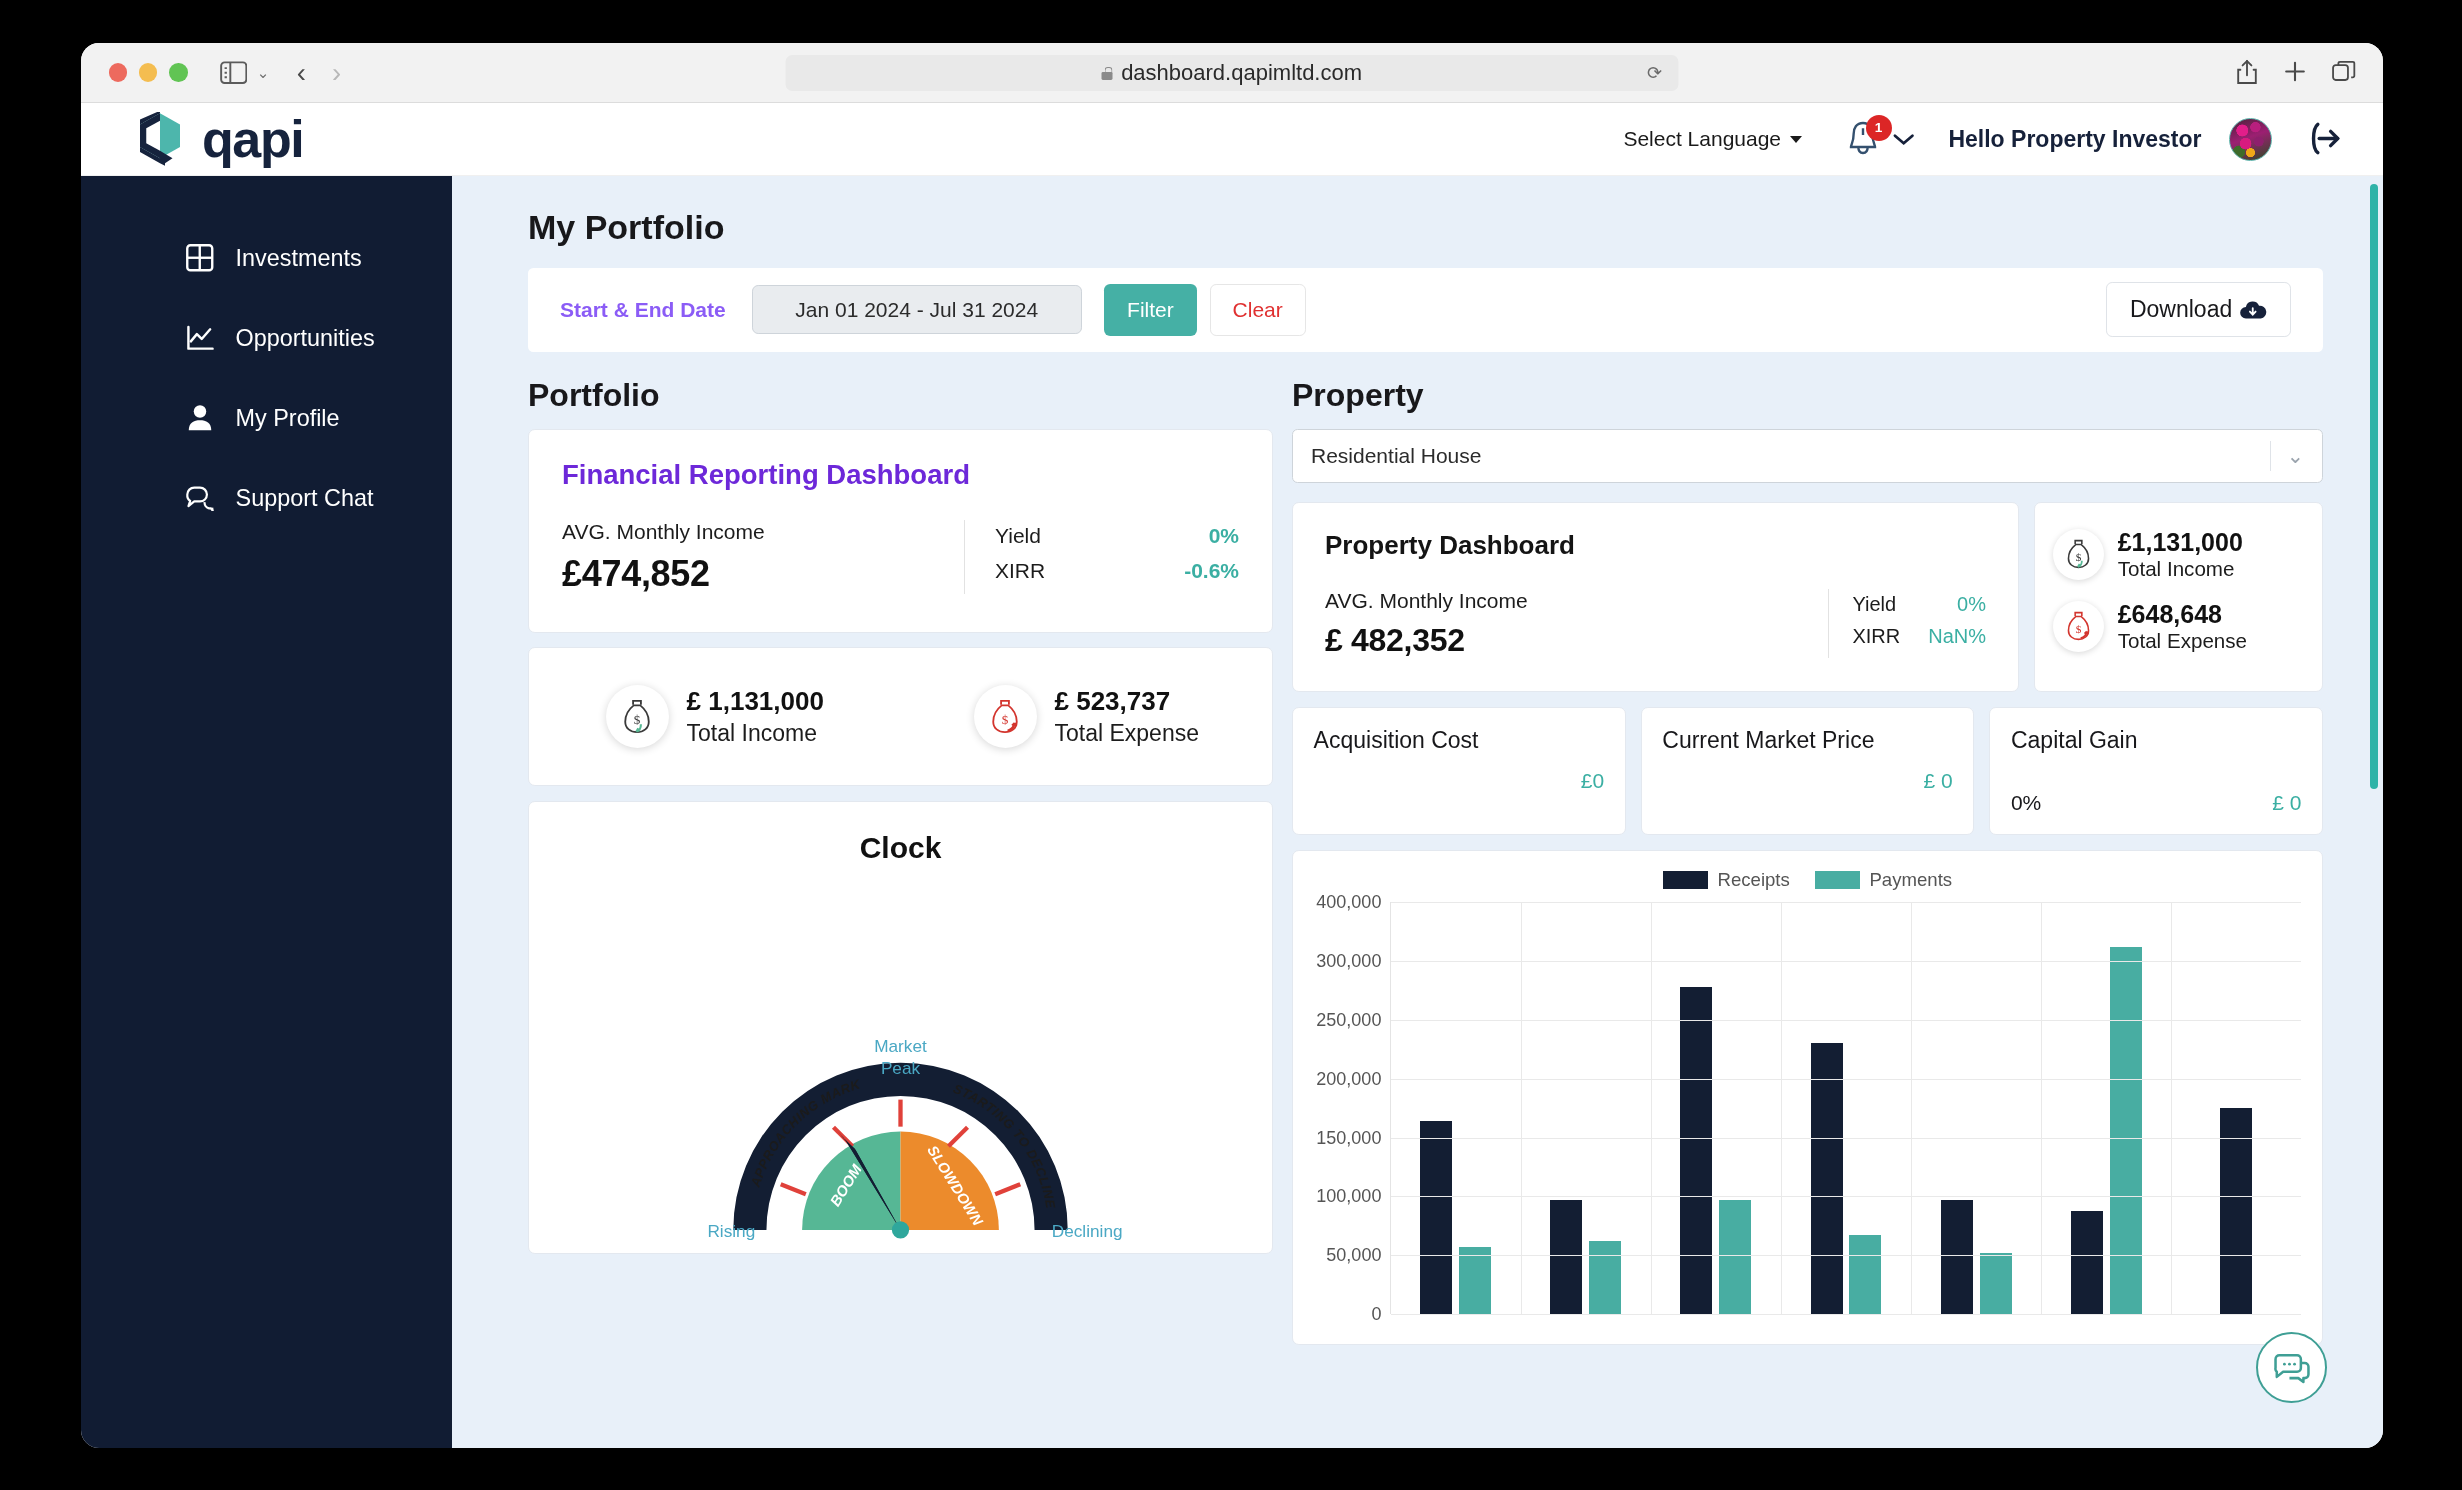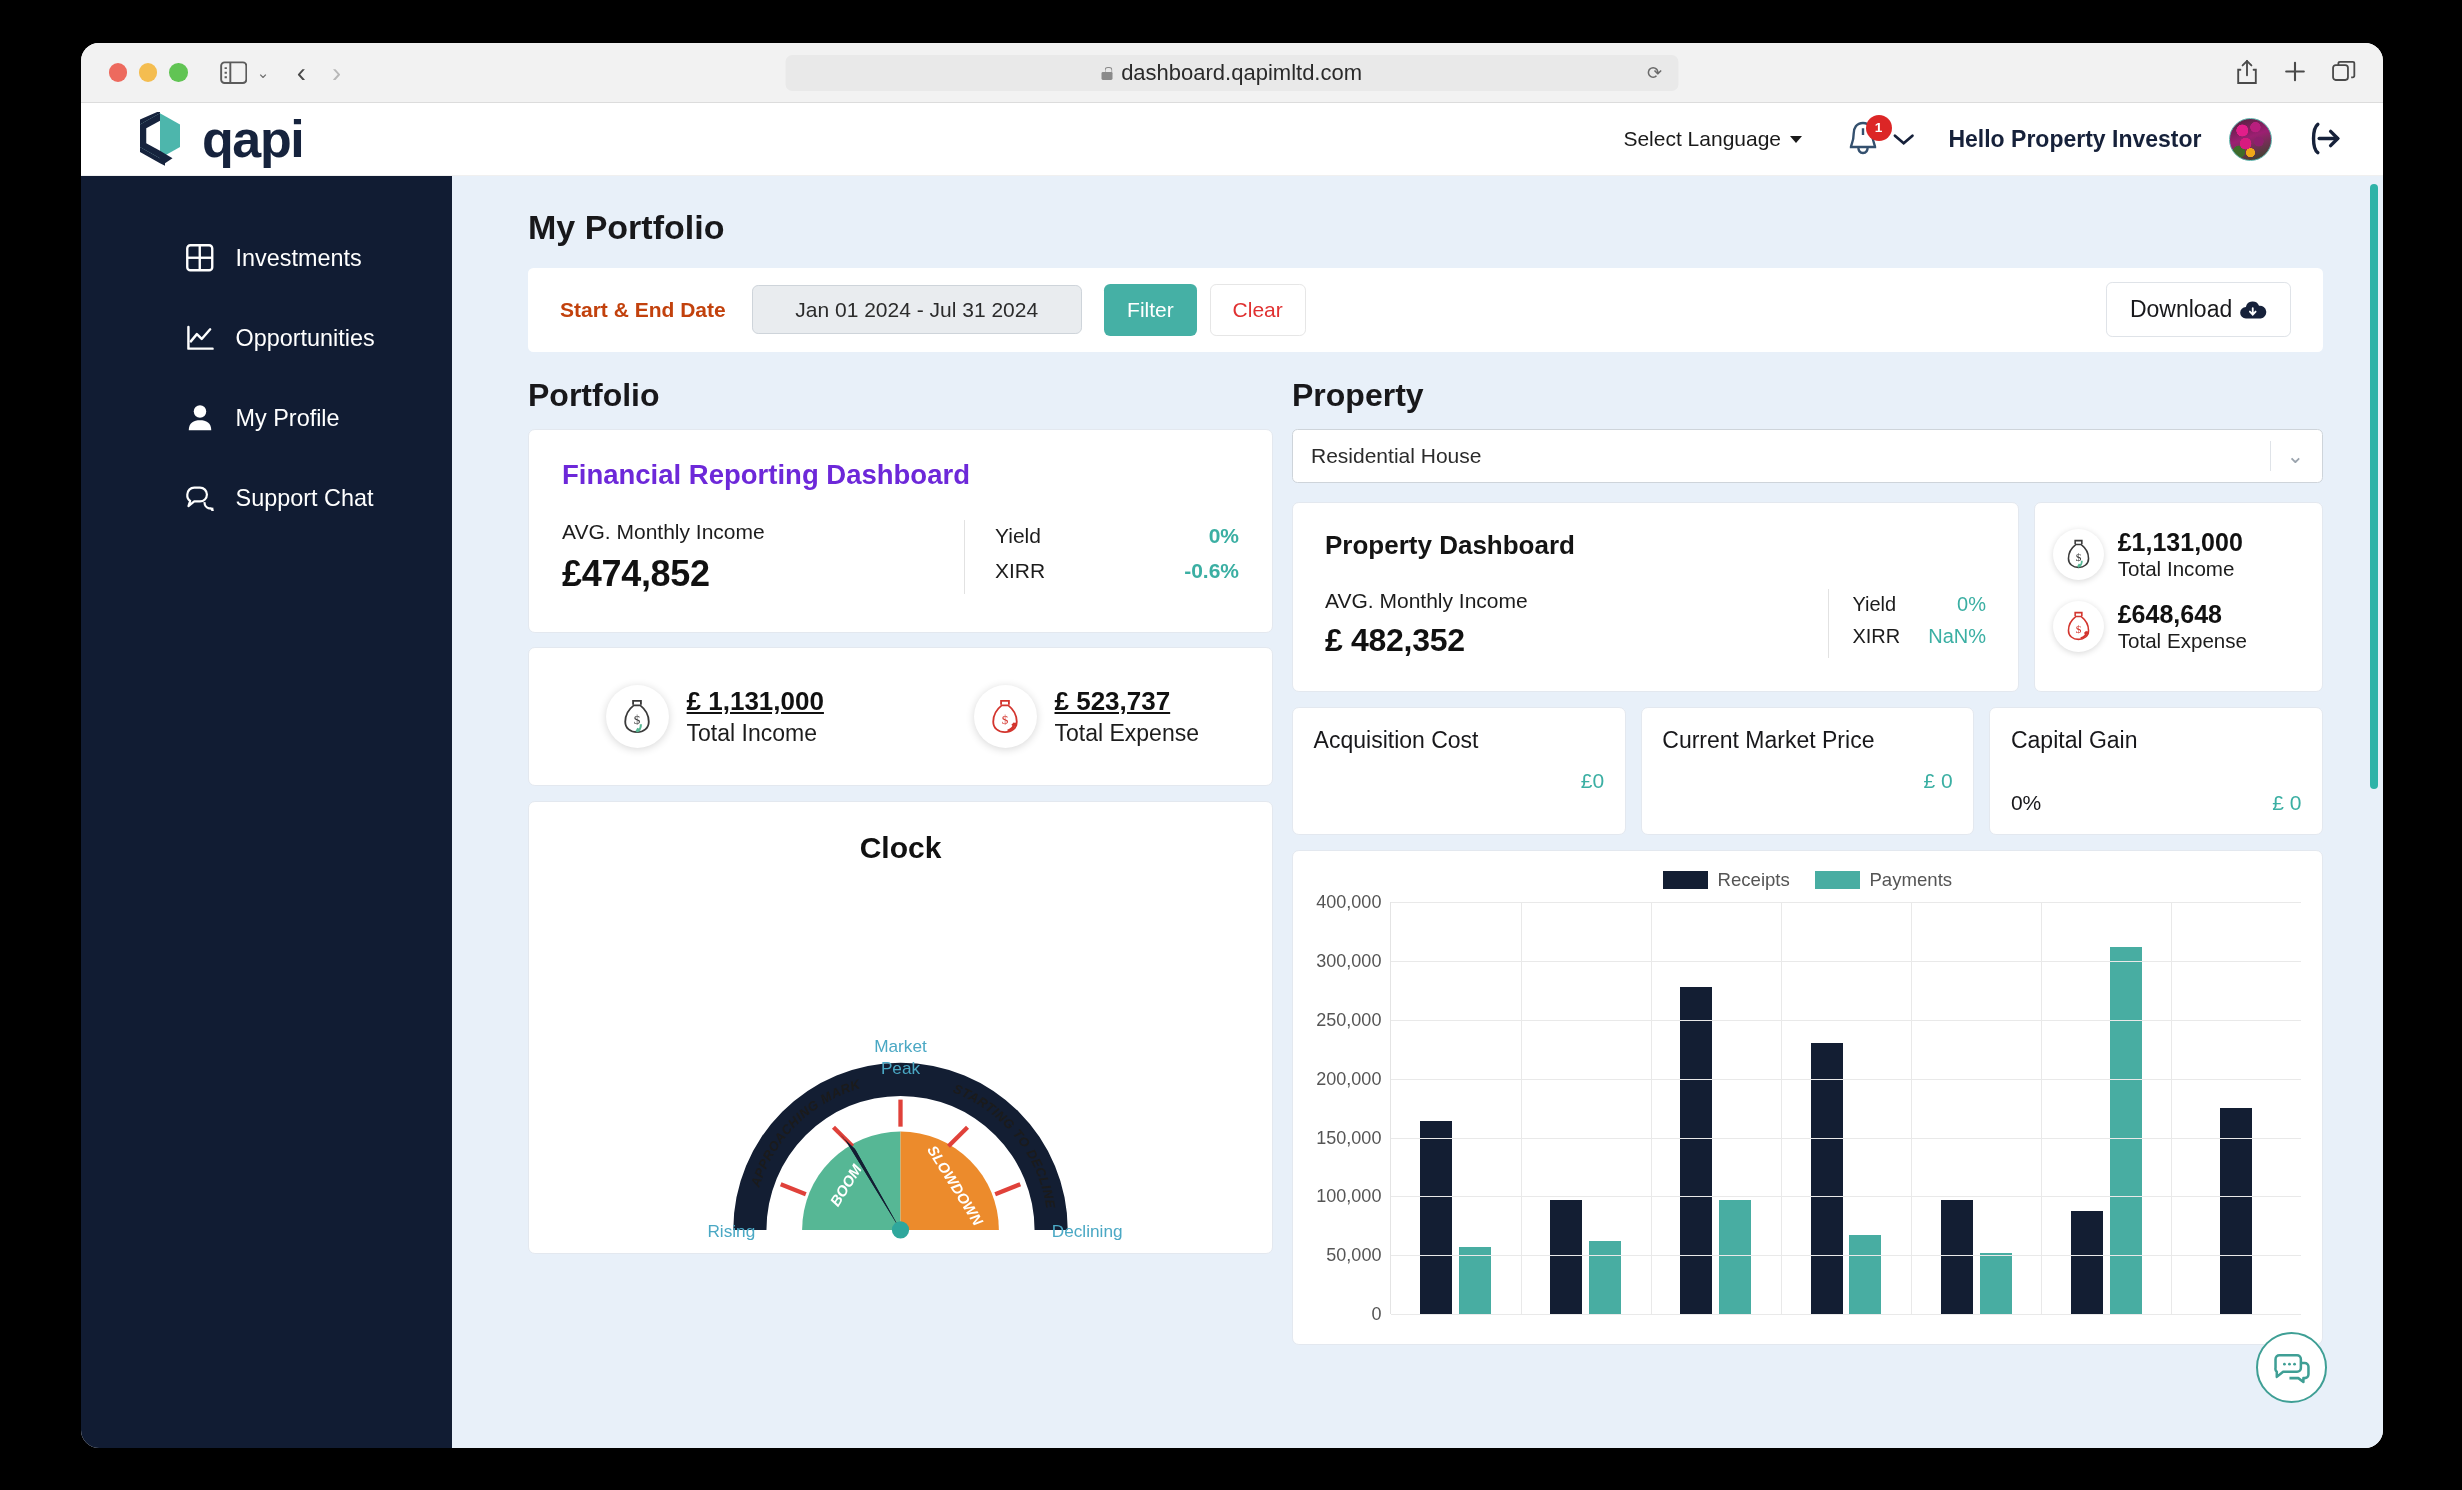"Start & End Date" .fb-label { color: #c2410c -> #8b5cf6 }
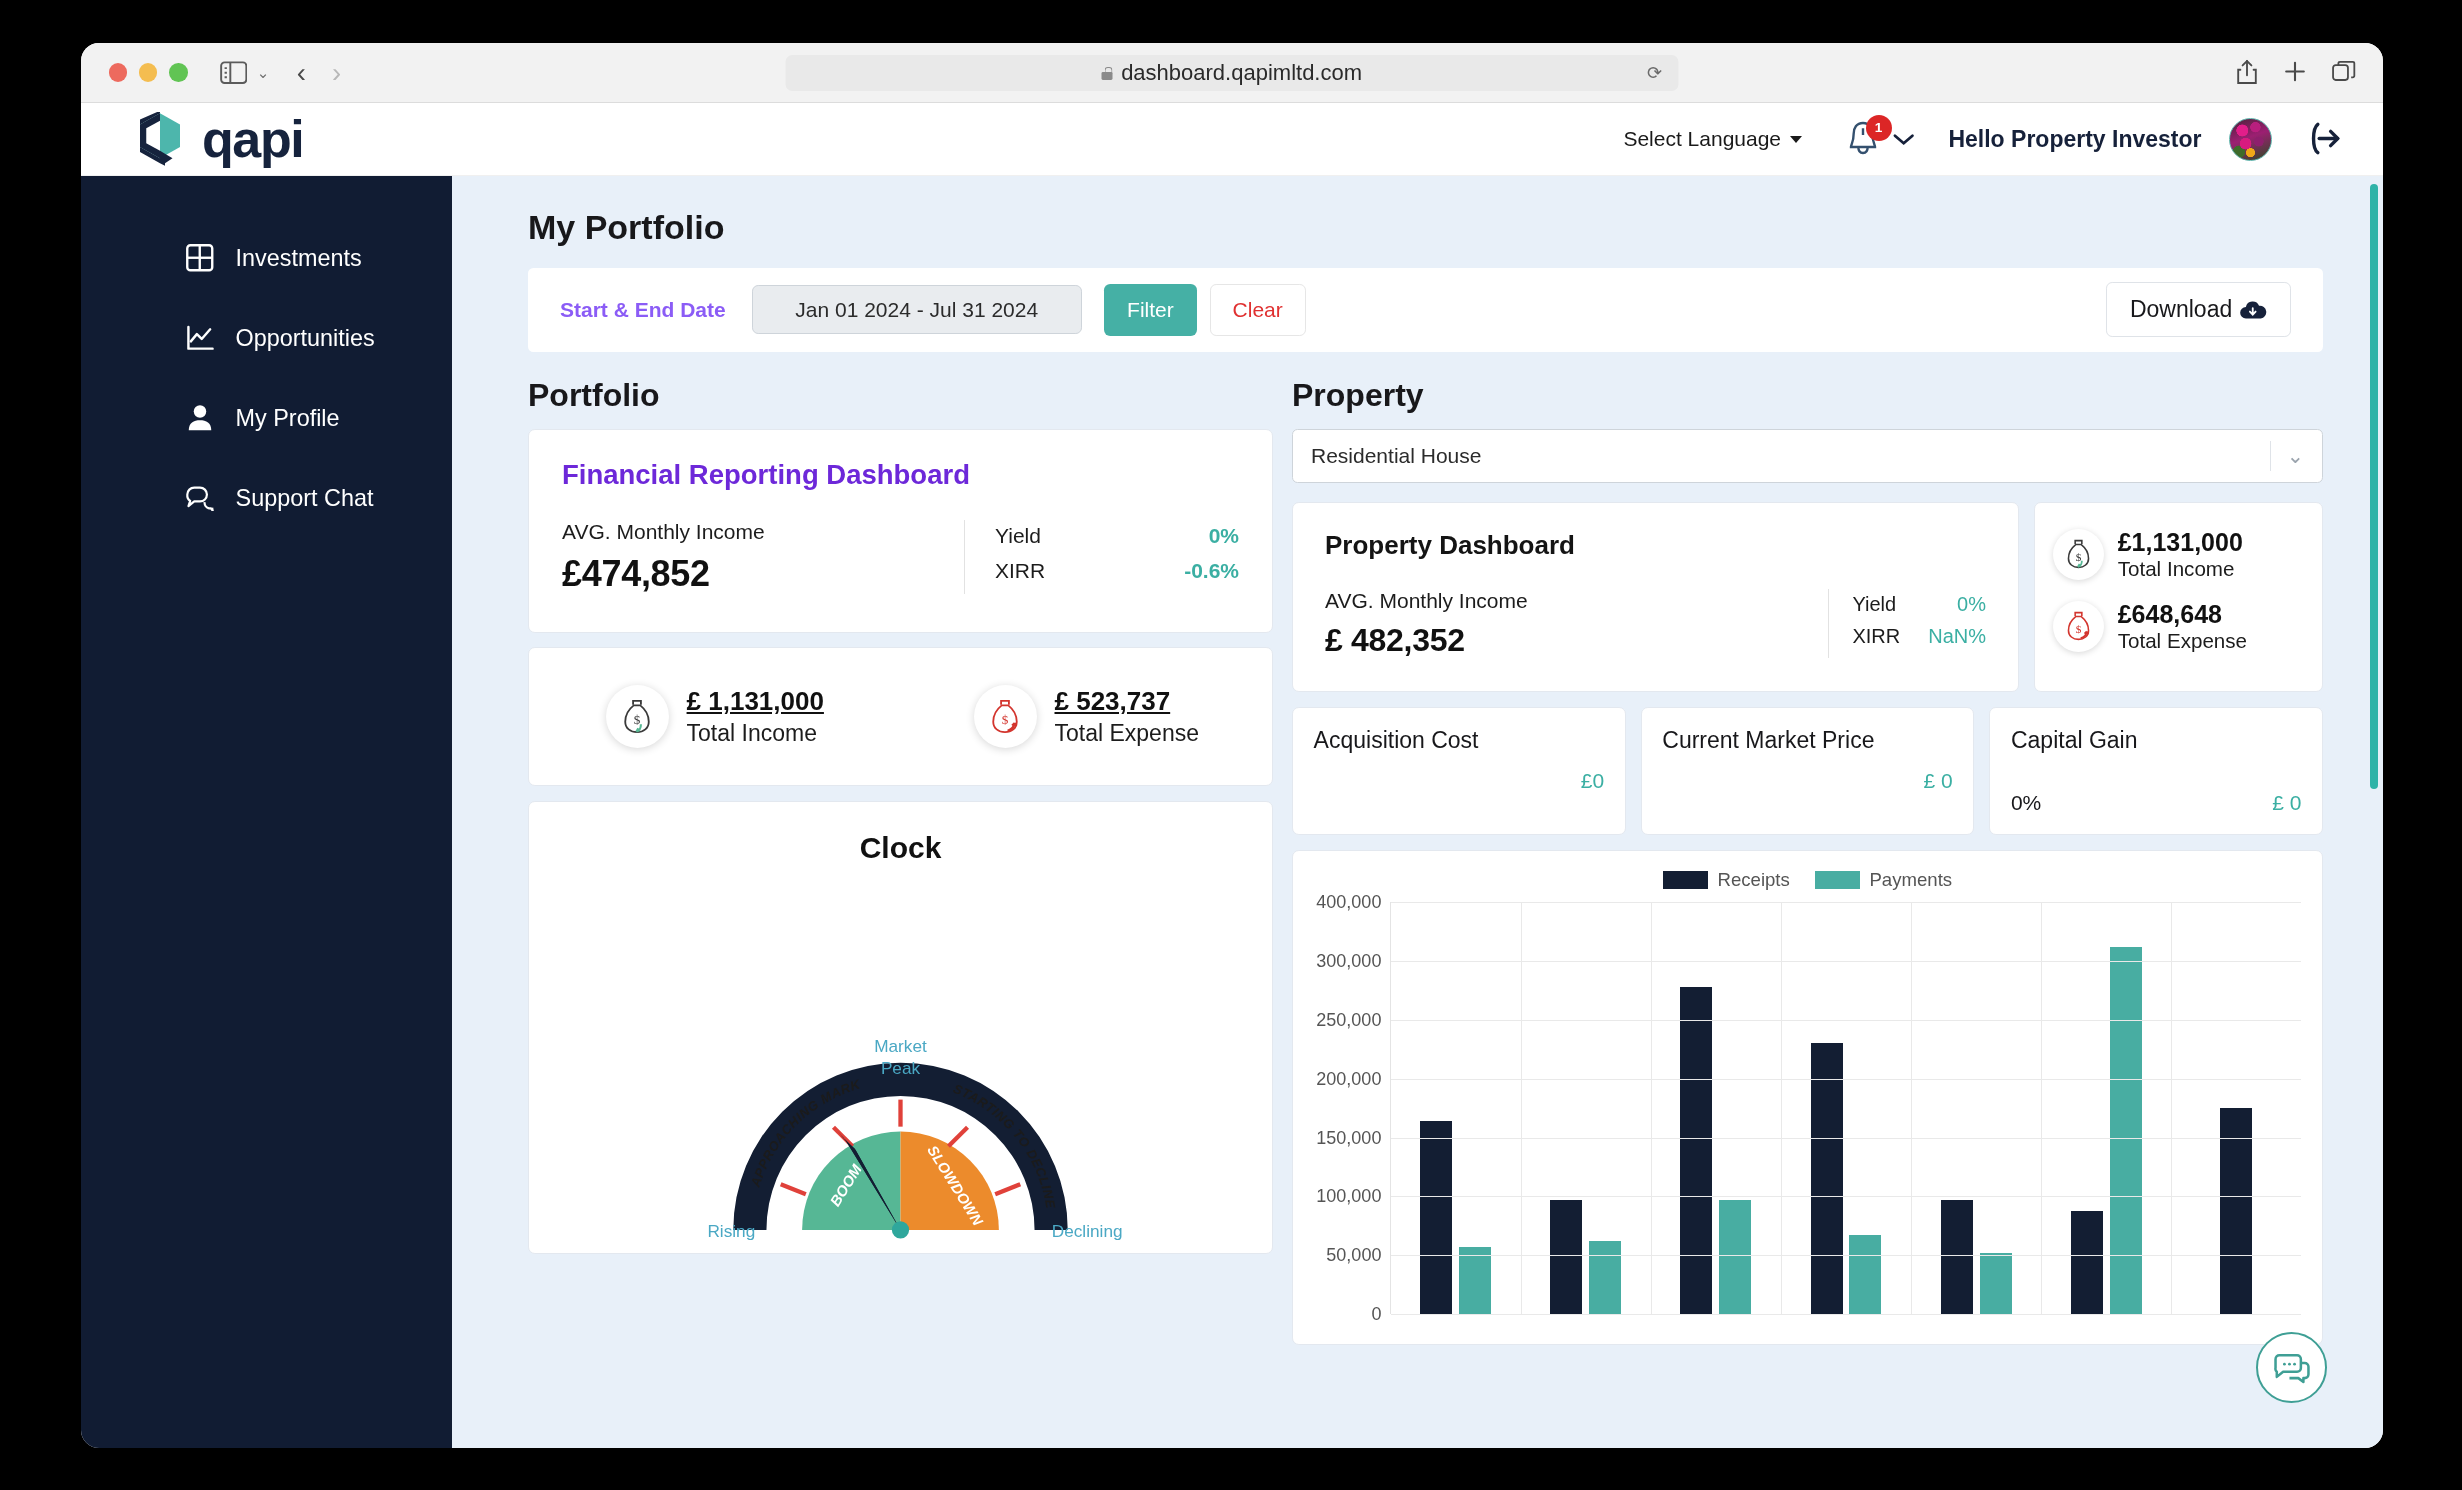"£ 1,131,000" .tot-txt .amt { text-decoration: underline -> none }
